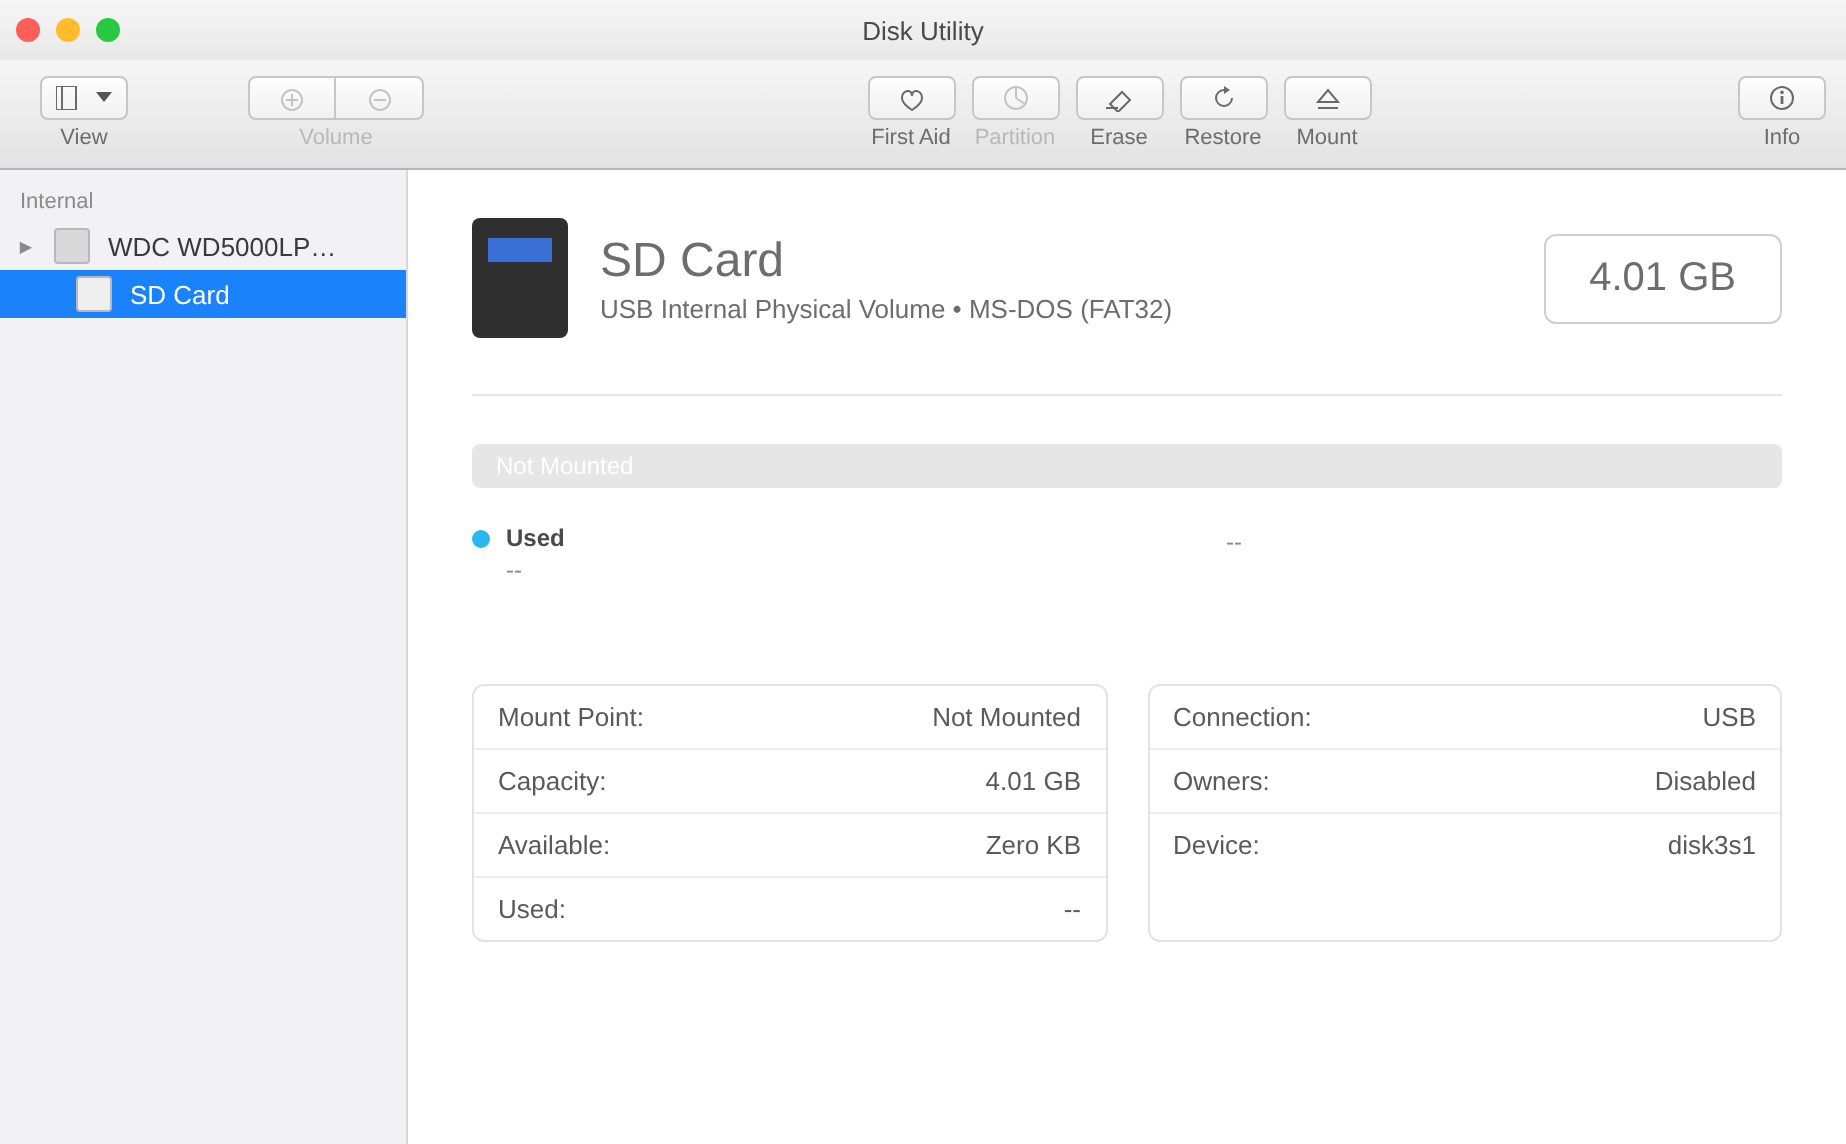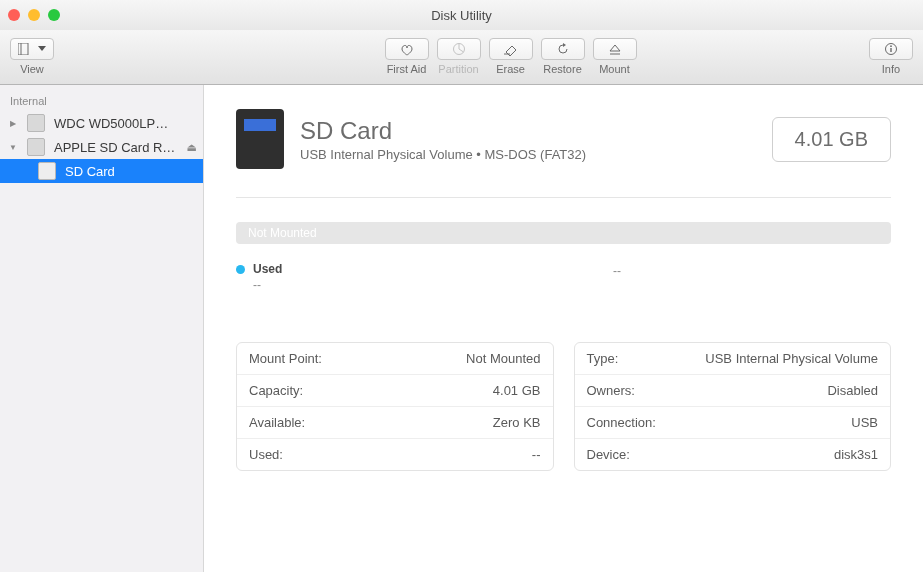"View" .toolbar { padding: 0 10px 2px 10px -> 0 10px 2px 20px }
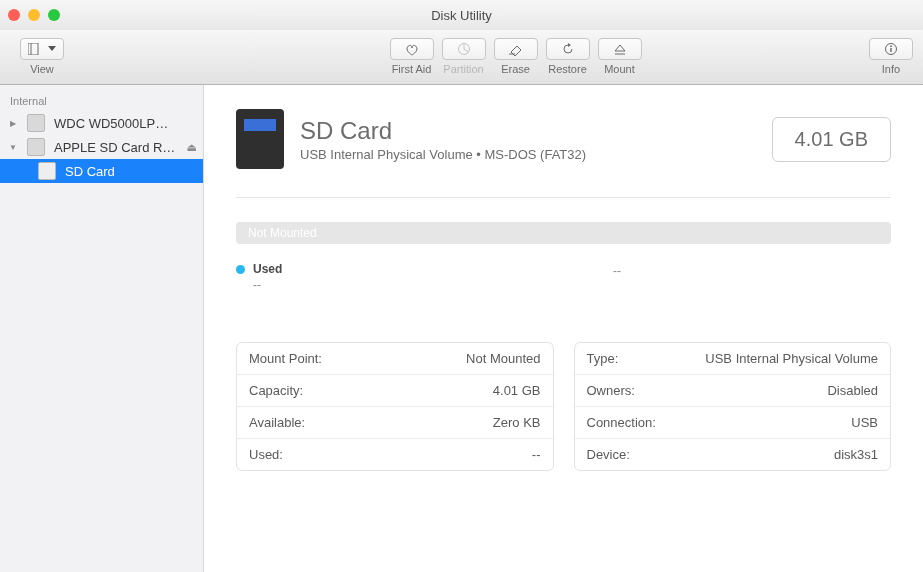"Volume" div.tb-group { html: none -> <div> <div> <div> <svg> <circle></circle> <line></line> <line></line> </svg> </div> <div> <svg> <circle></circle> <line></line> </svg> </div> </div> <div>Volume</div> </div> }
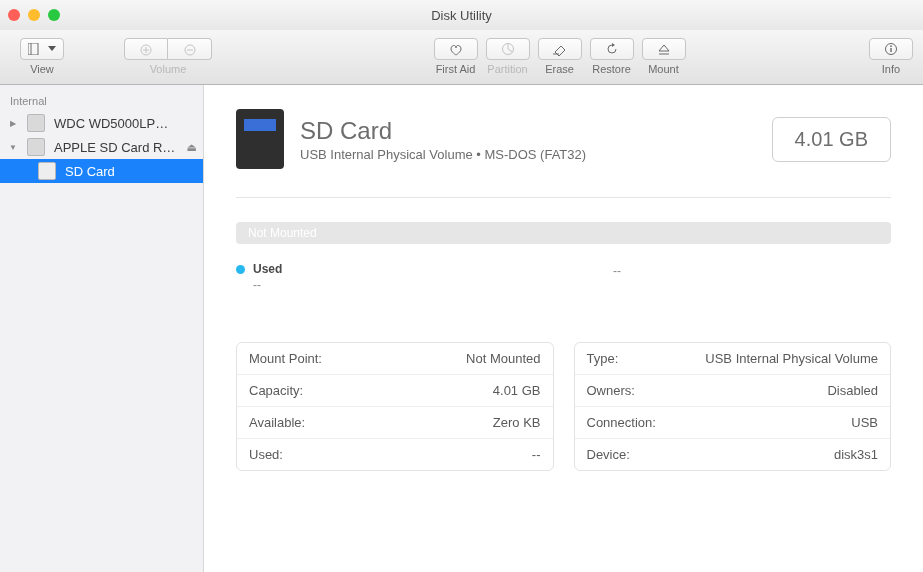"APPLE SD Card R…" div.sb-row { html: <div> <span></span> <span></span> <span>APPLE SD Card R…</span> <span>⏏</span> </div> -> none }
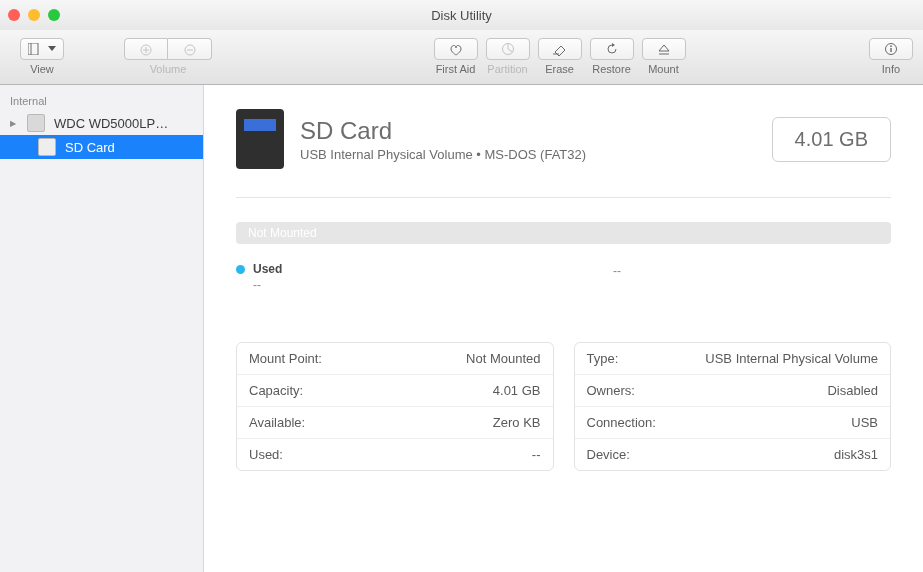"Type:" div.info-row { html: <div> <span>Type:</span> <span>USB Internal Physical Volume</span> </div> -> none }
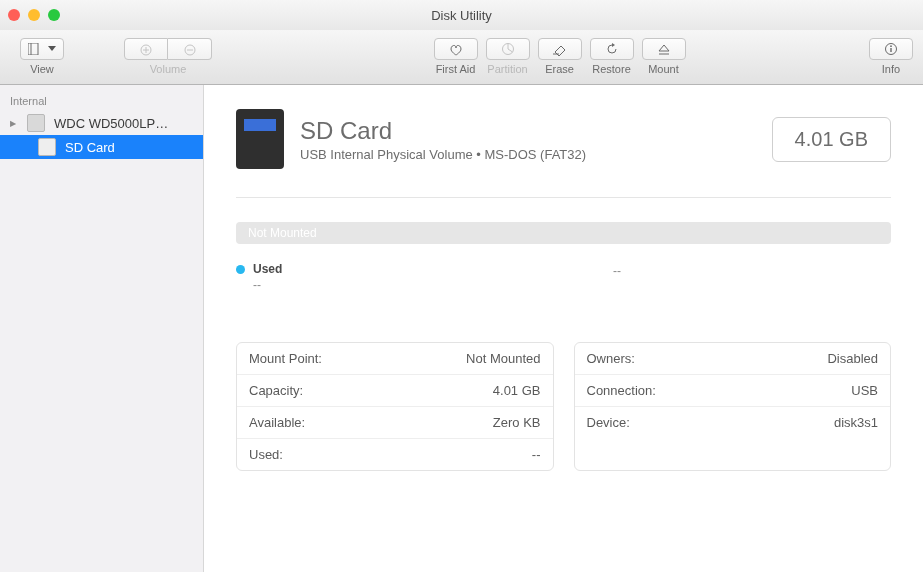"Owners:" div.info-row { order: before "Connection:" -> after "Connection:" }
